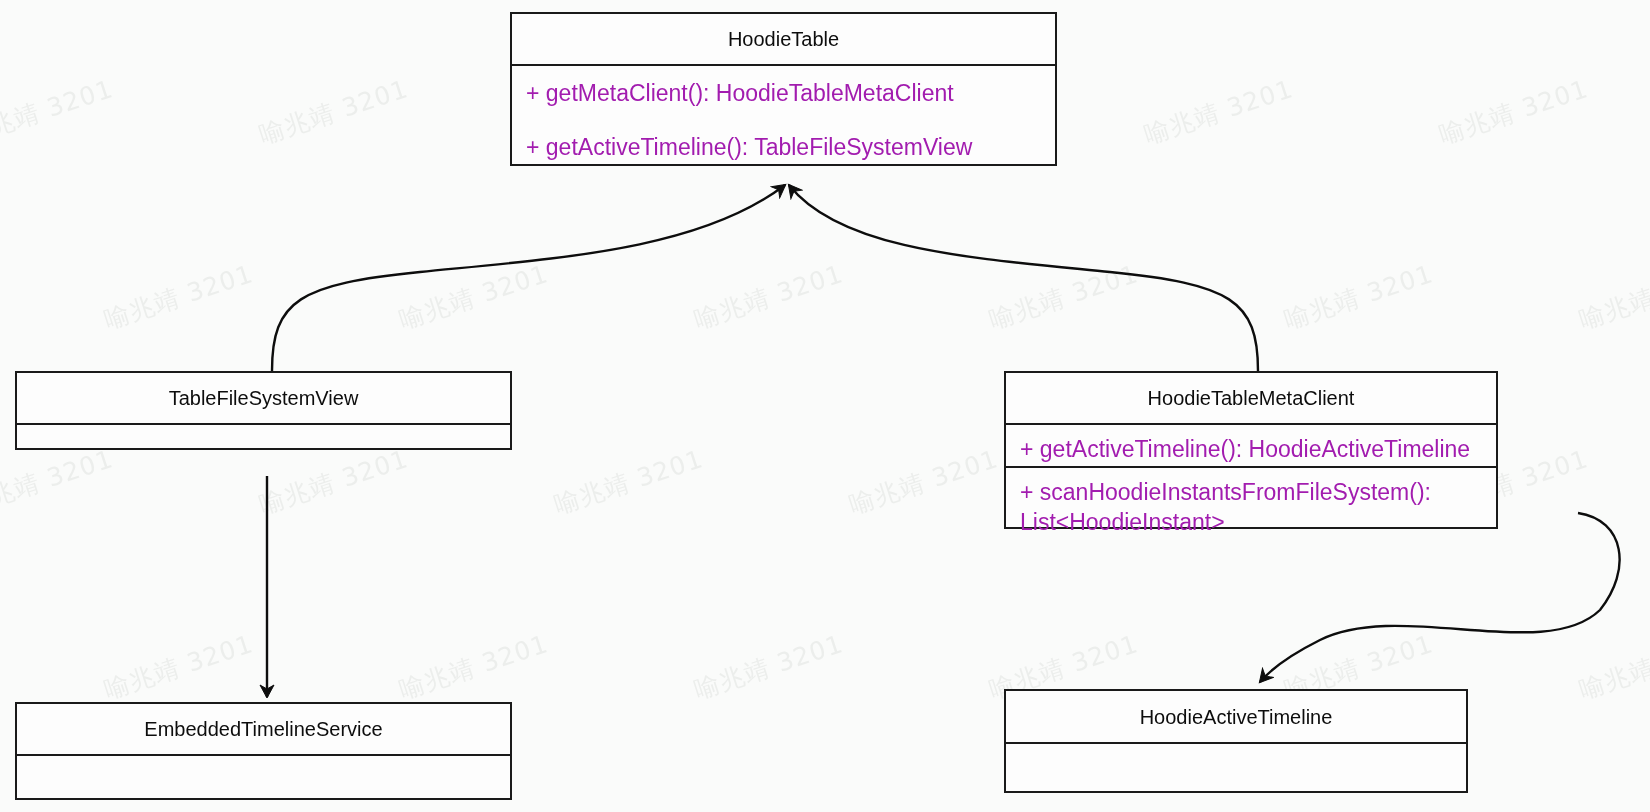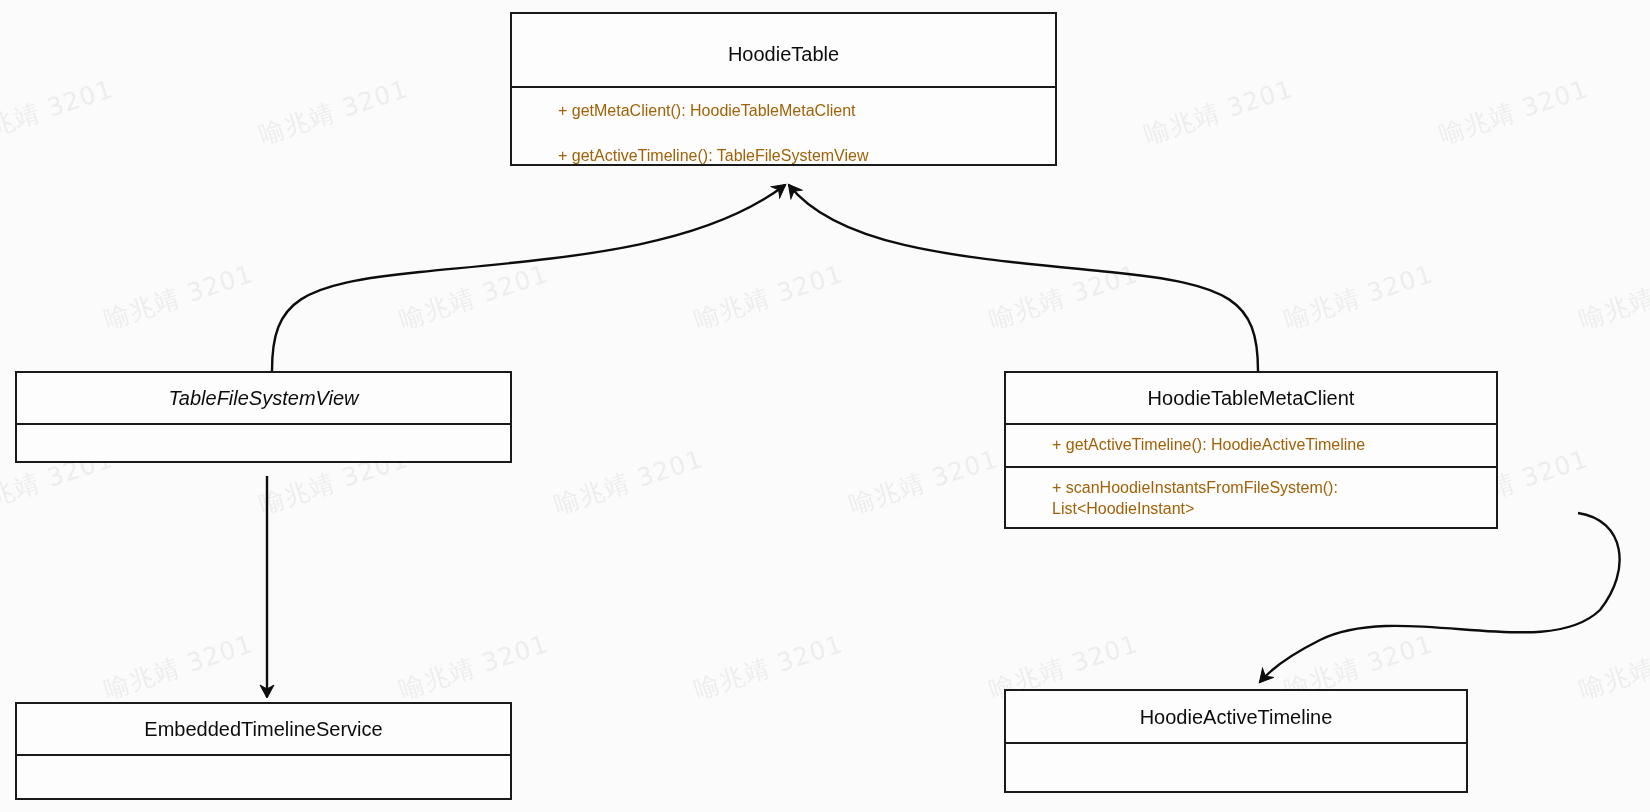"HoodieTable" div.uml-name { height: 64px -> 50px; margin-top: 8px -> none }
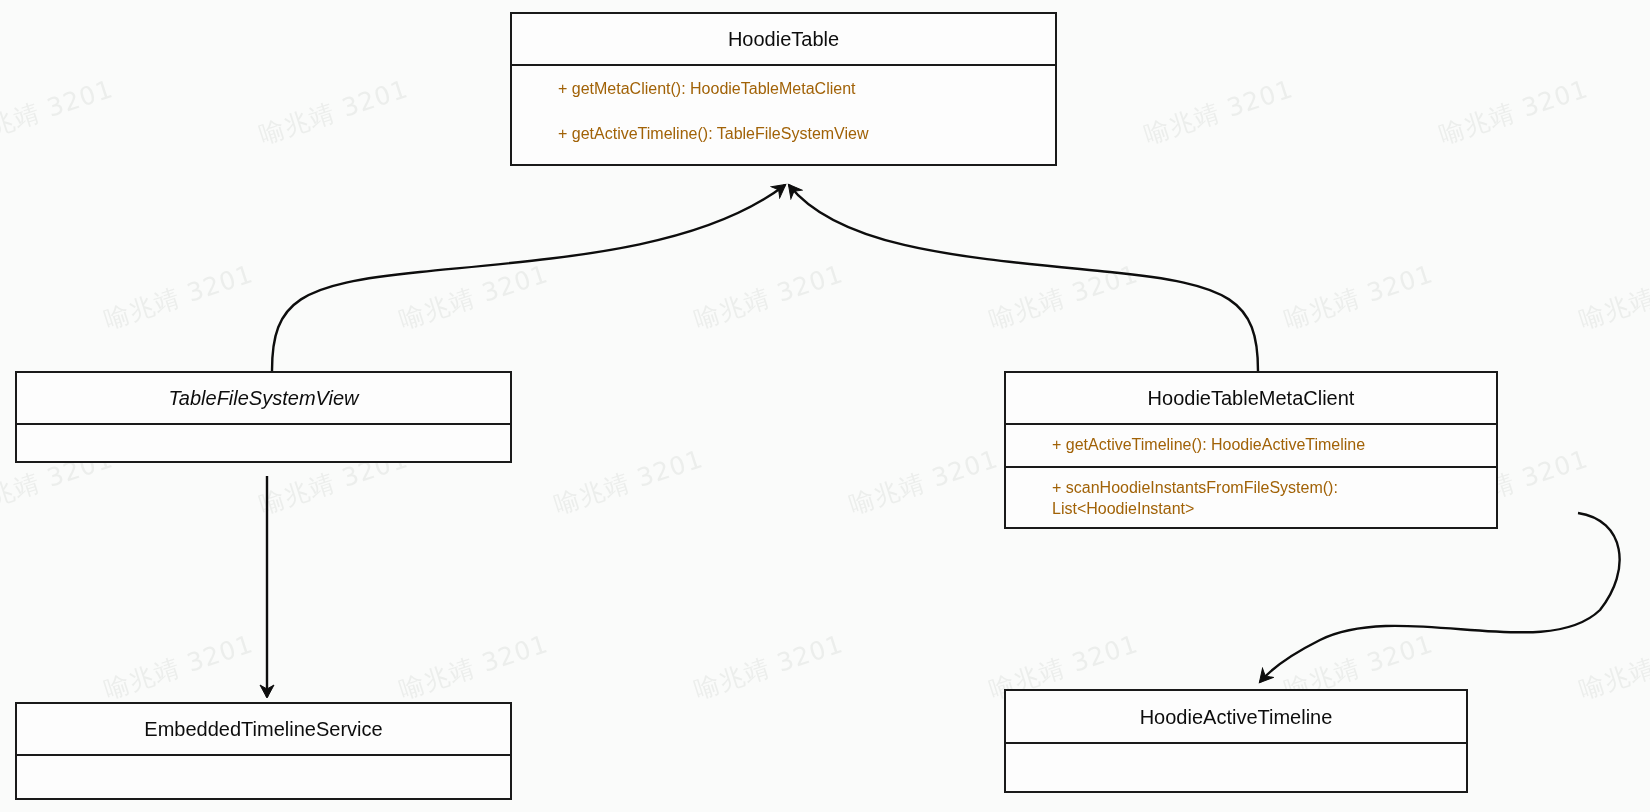"+ getMetaClient(): HoodieTableMetaClient" .uml-member { color: #a16207 -> #a21caf; font-size: 16px -> 23px; margin-left: 32px -> none }
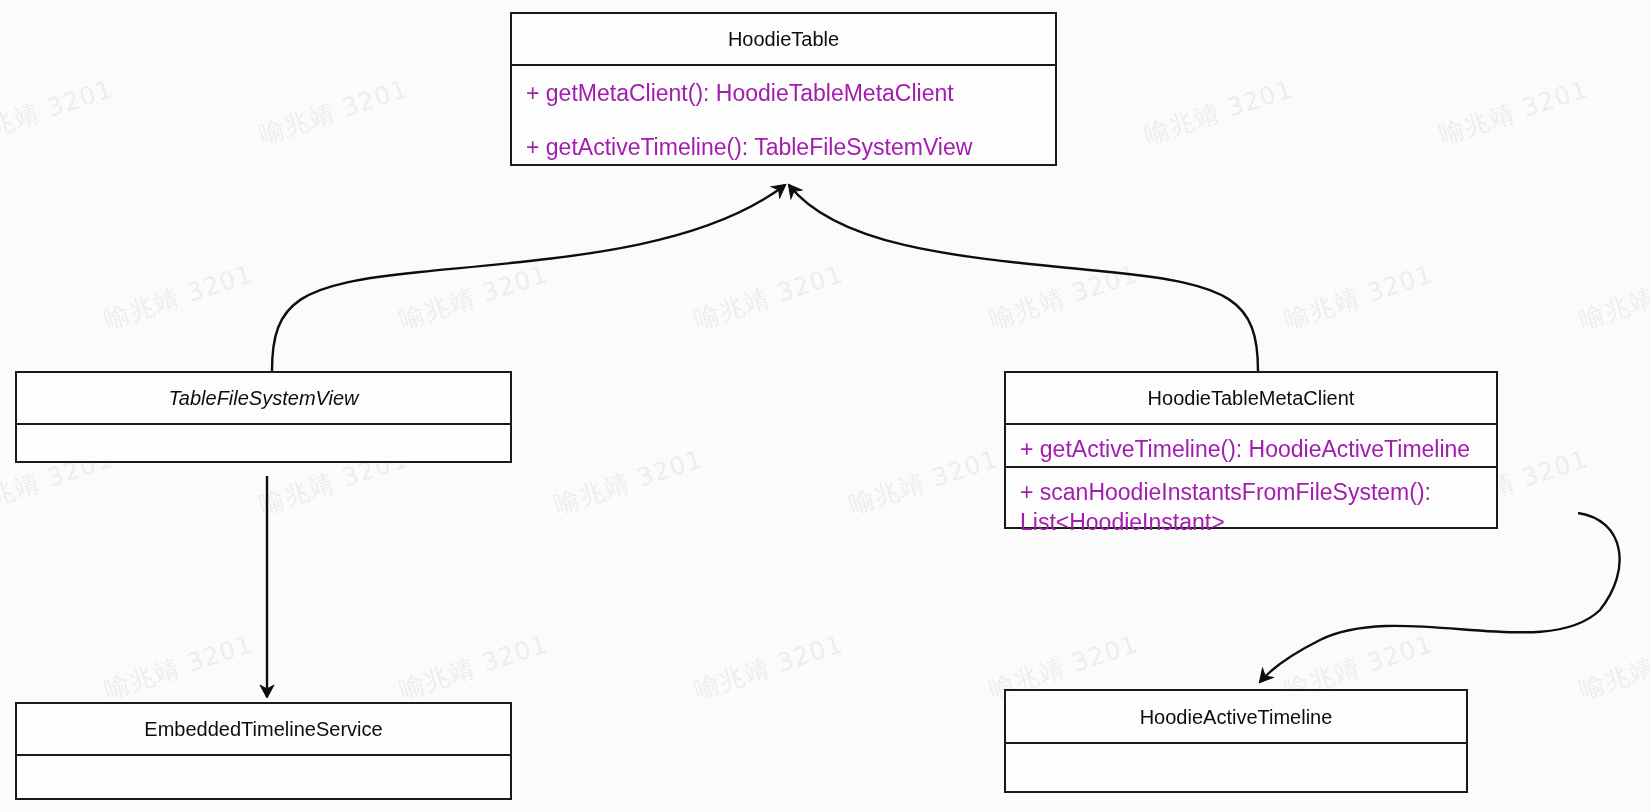"TableFileSystemView" div.uml-class { font-style: italic -> none; height: 92px -> 79px }
